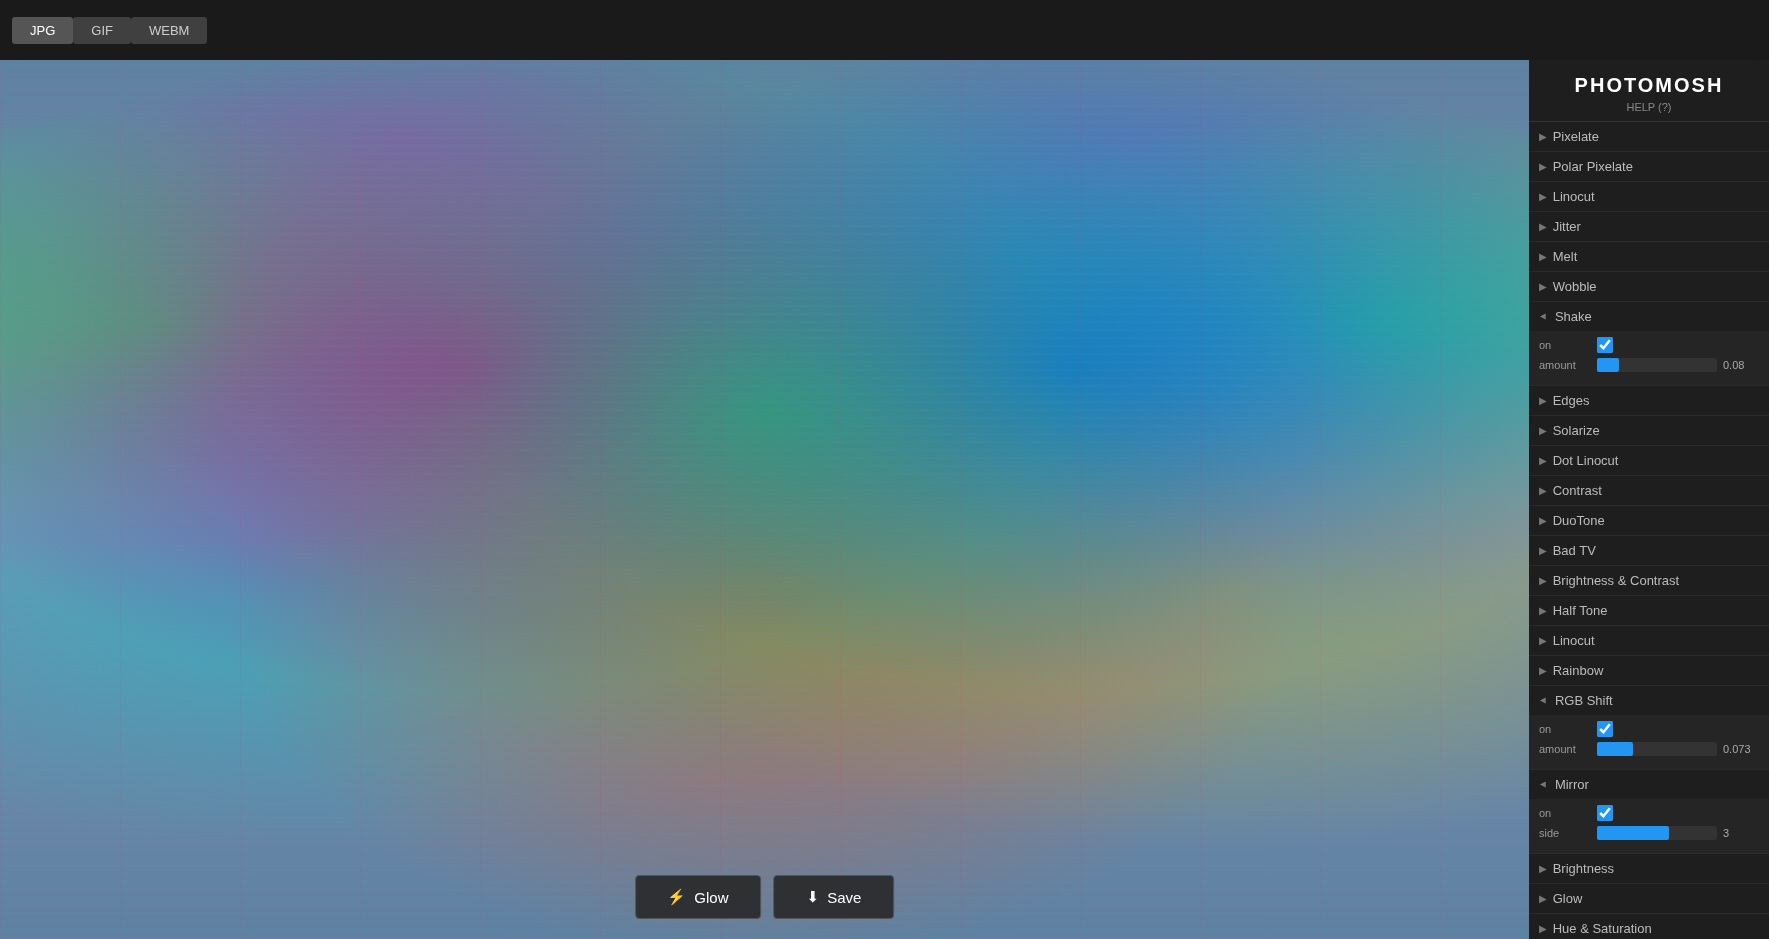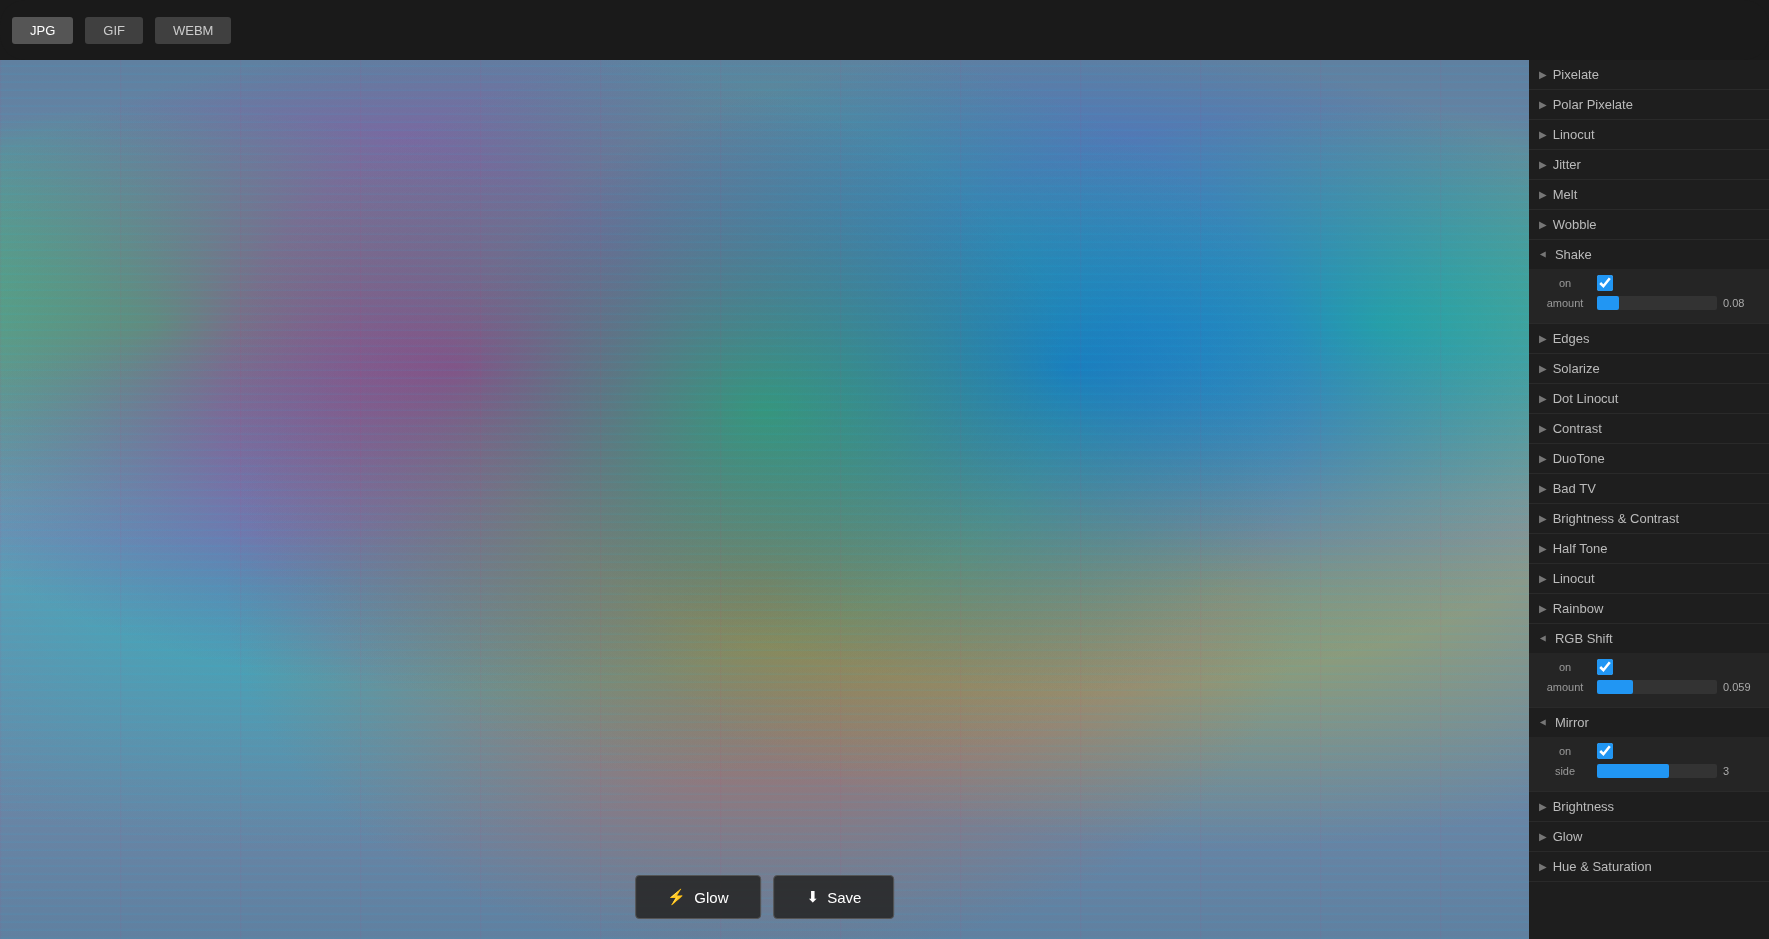"JPG" .top-bar { gap: 12px -> 0 }
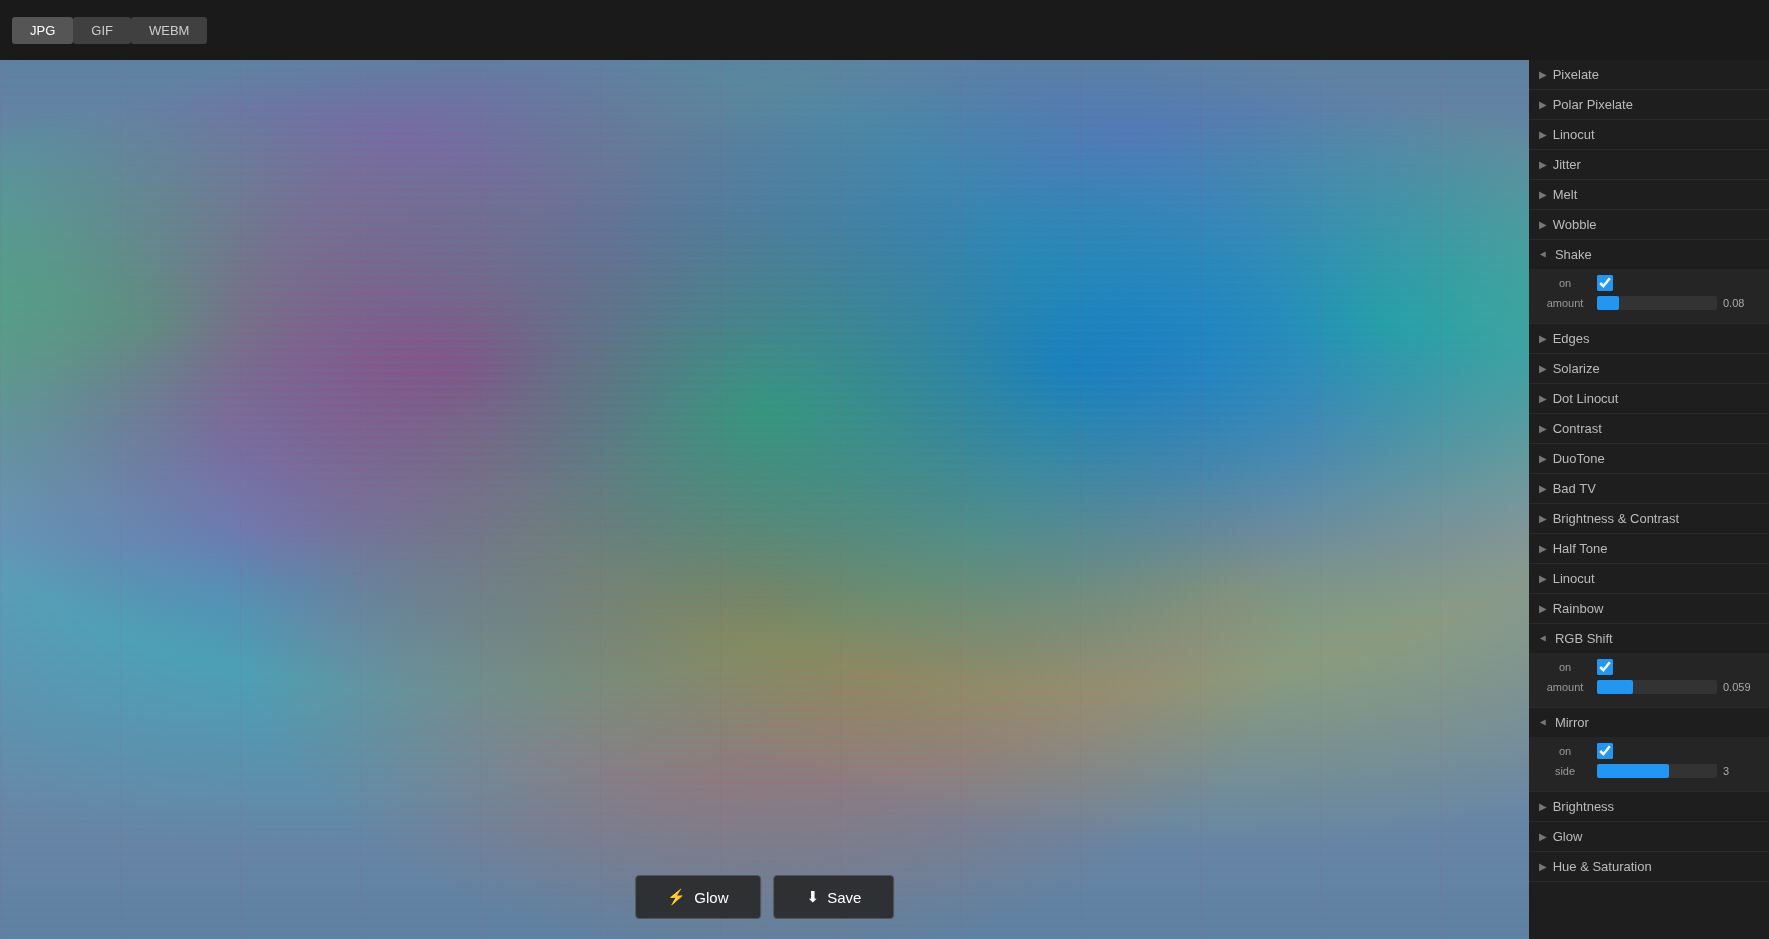"PHOTOMOSH" div.panel-header { html: none -> <div> <div>PHOTOMOSH</div> <span>HELP (?)</span> </div> }
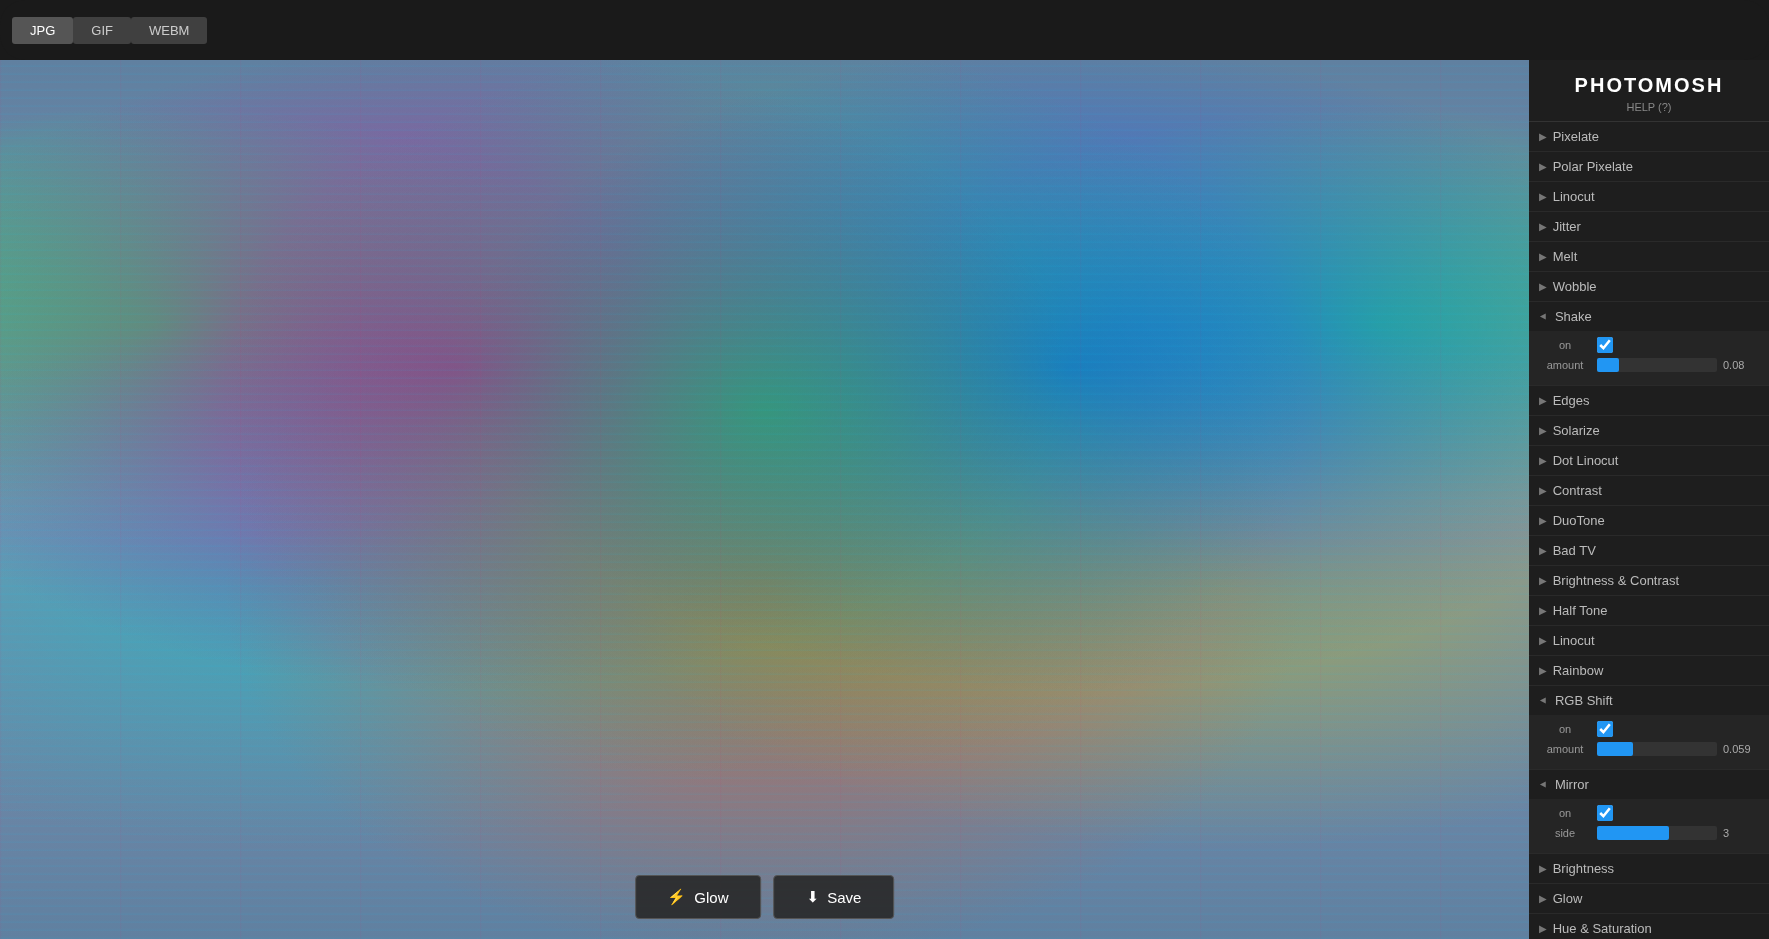"on" .effect-row-label { text-align: center -> none }
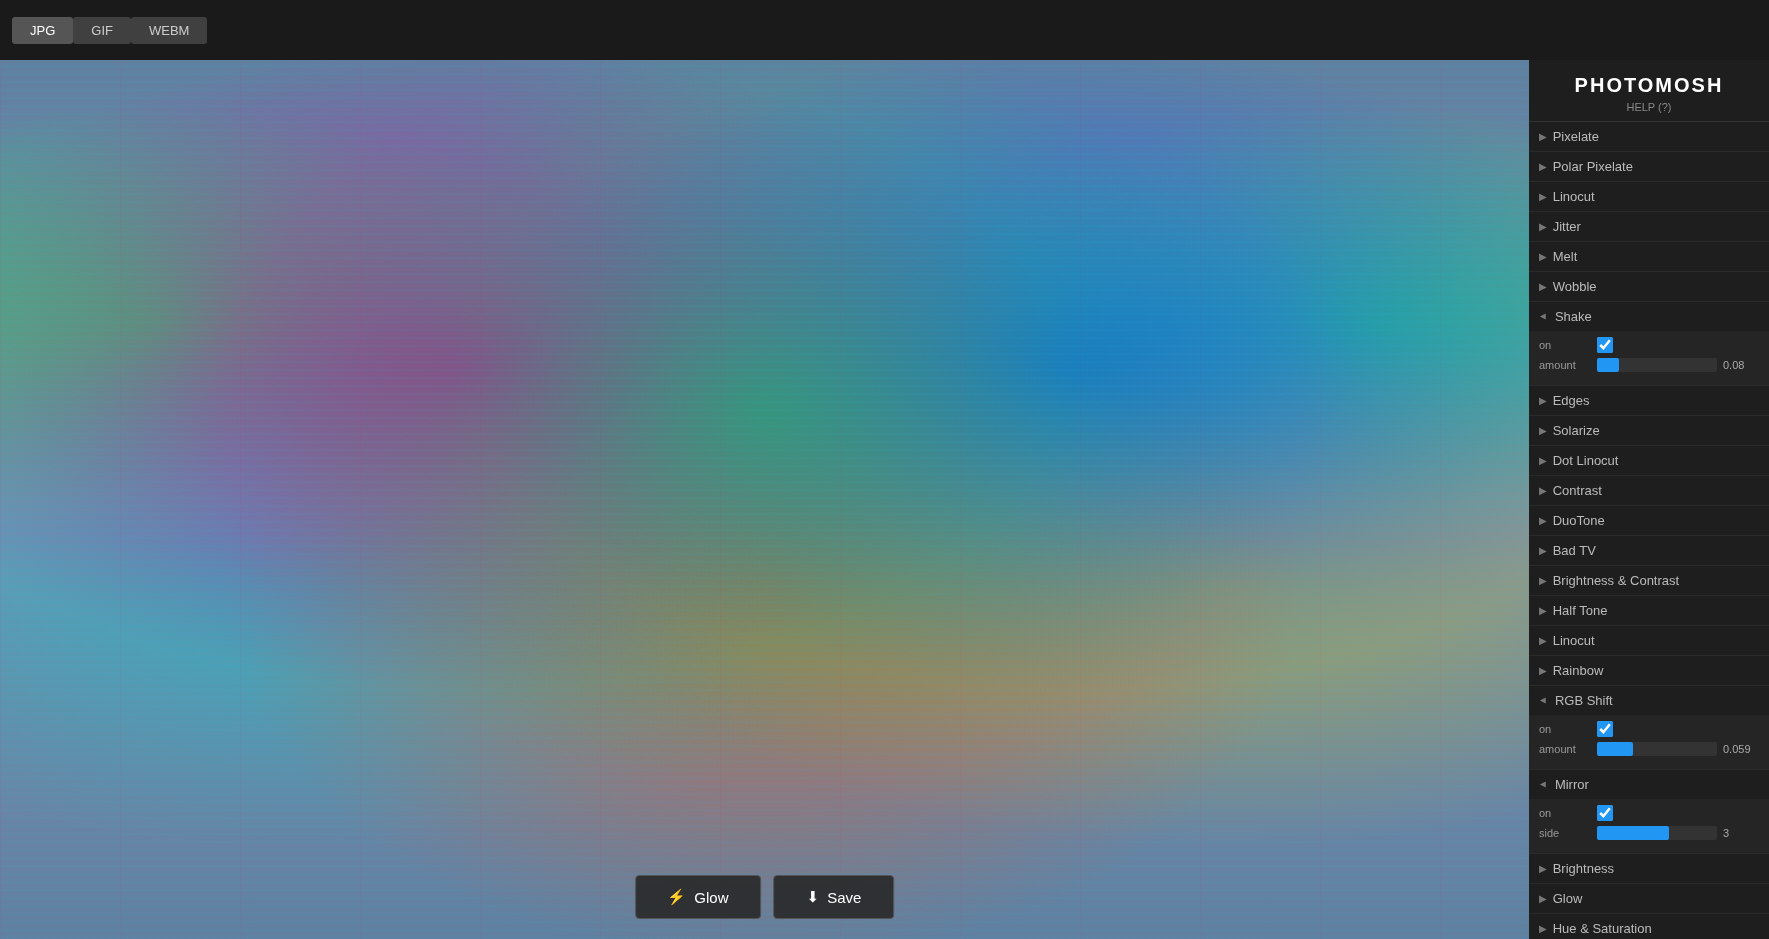"0.059" span.slider-value { text: 0.059 -> 0.073 }
